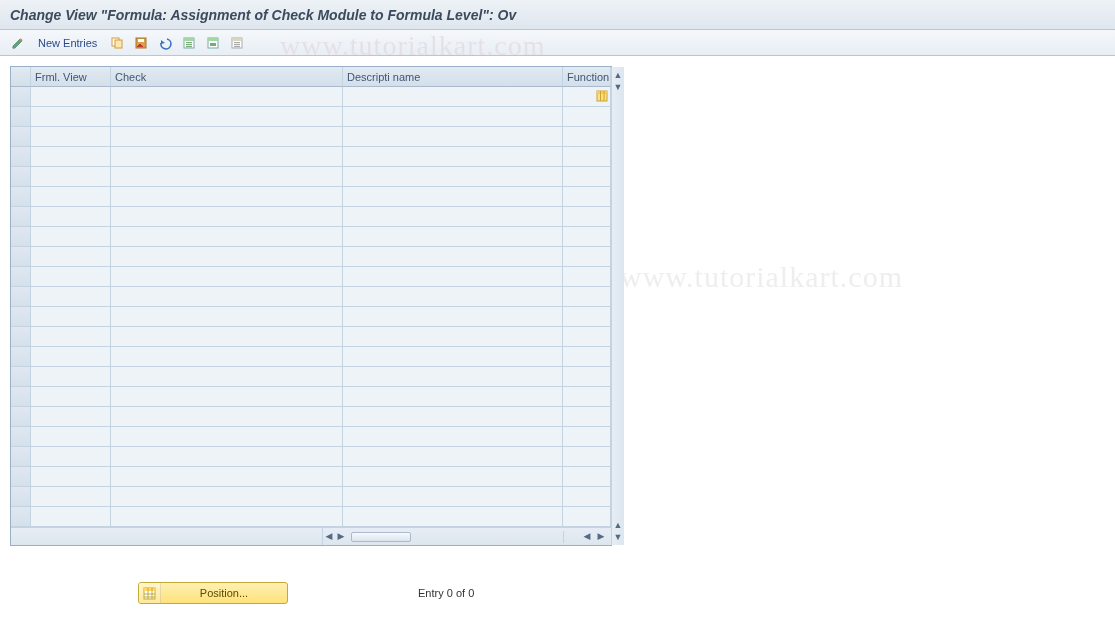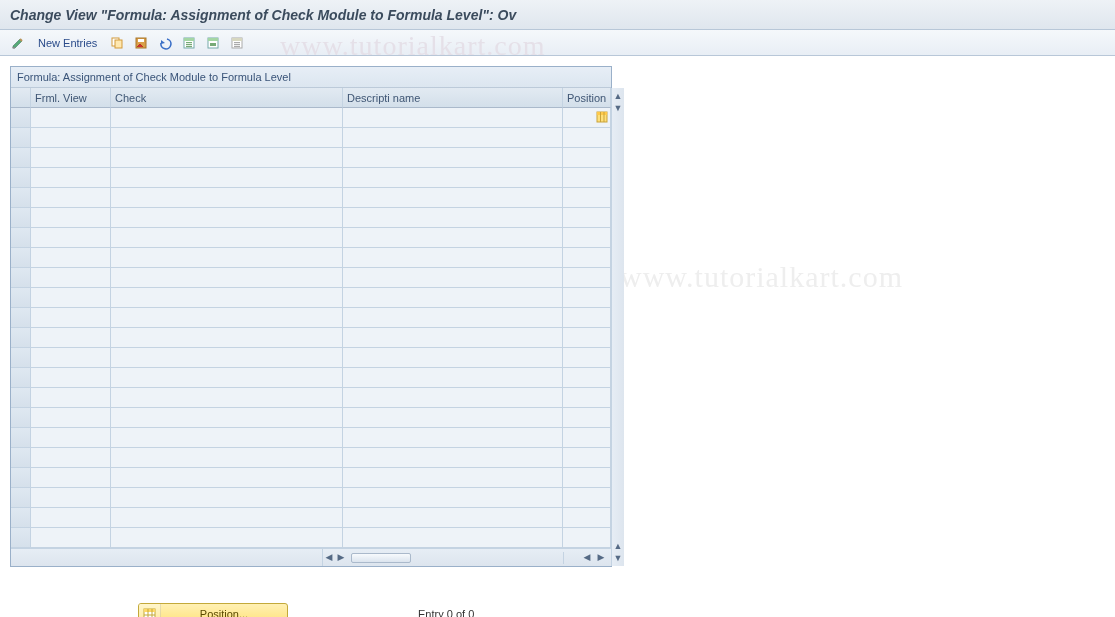"Formula: Assignment of Check Module" div.table-caption { html: <div>Formula: Assignment of Check Module to Formula Level</div> -> none }
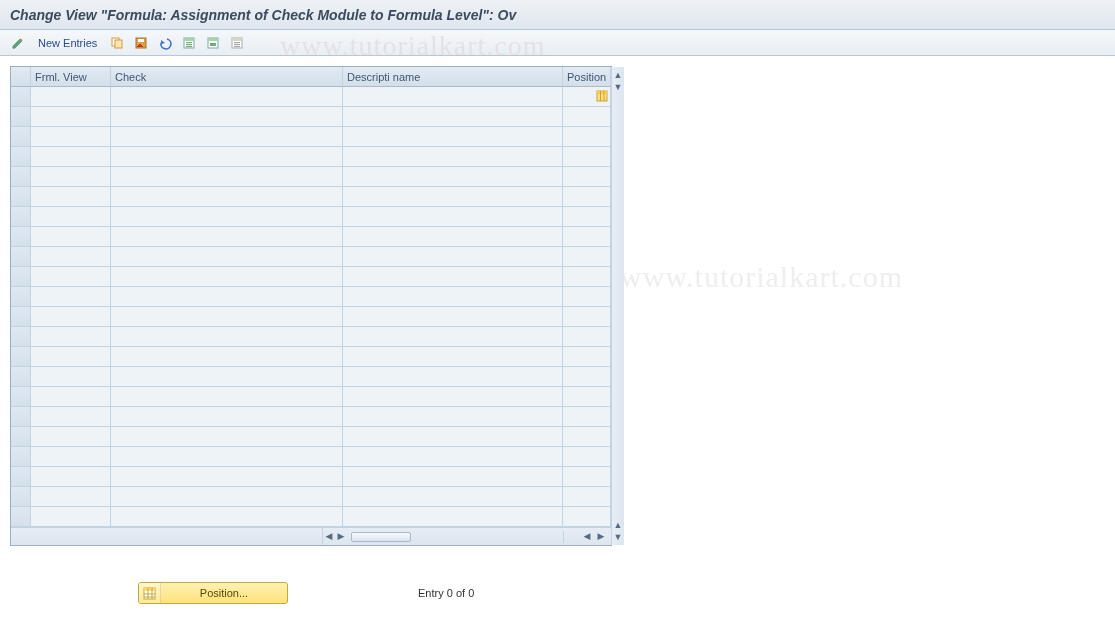"Position" div.cell { text: Position -> Function }
